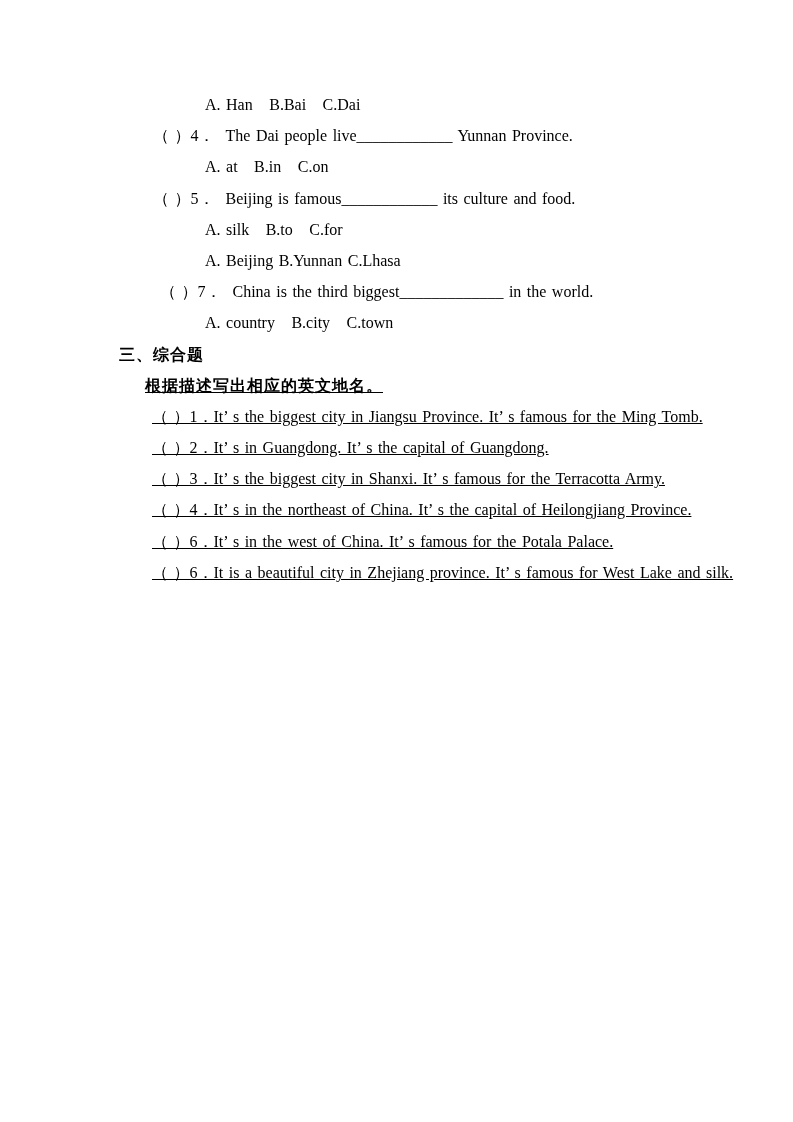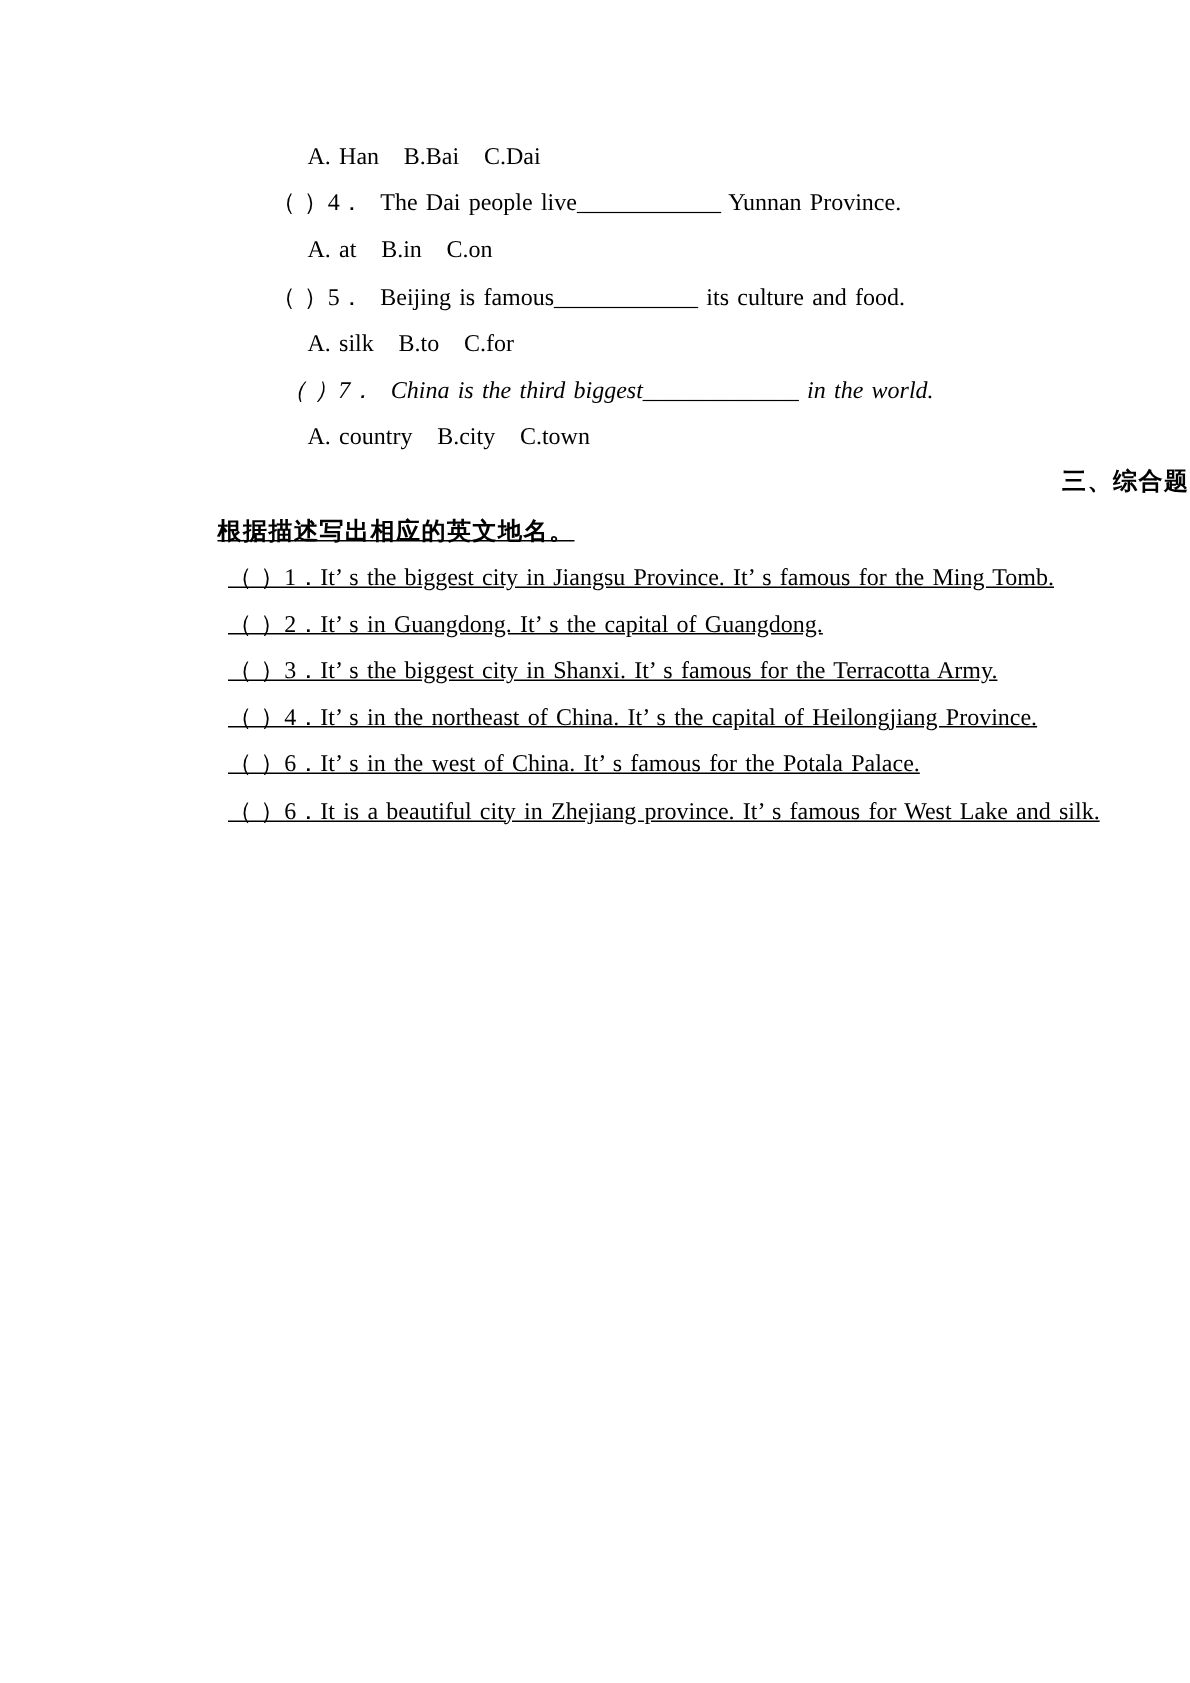"（ ）4． The Dai people" .q { margin-left: 28px -> none }
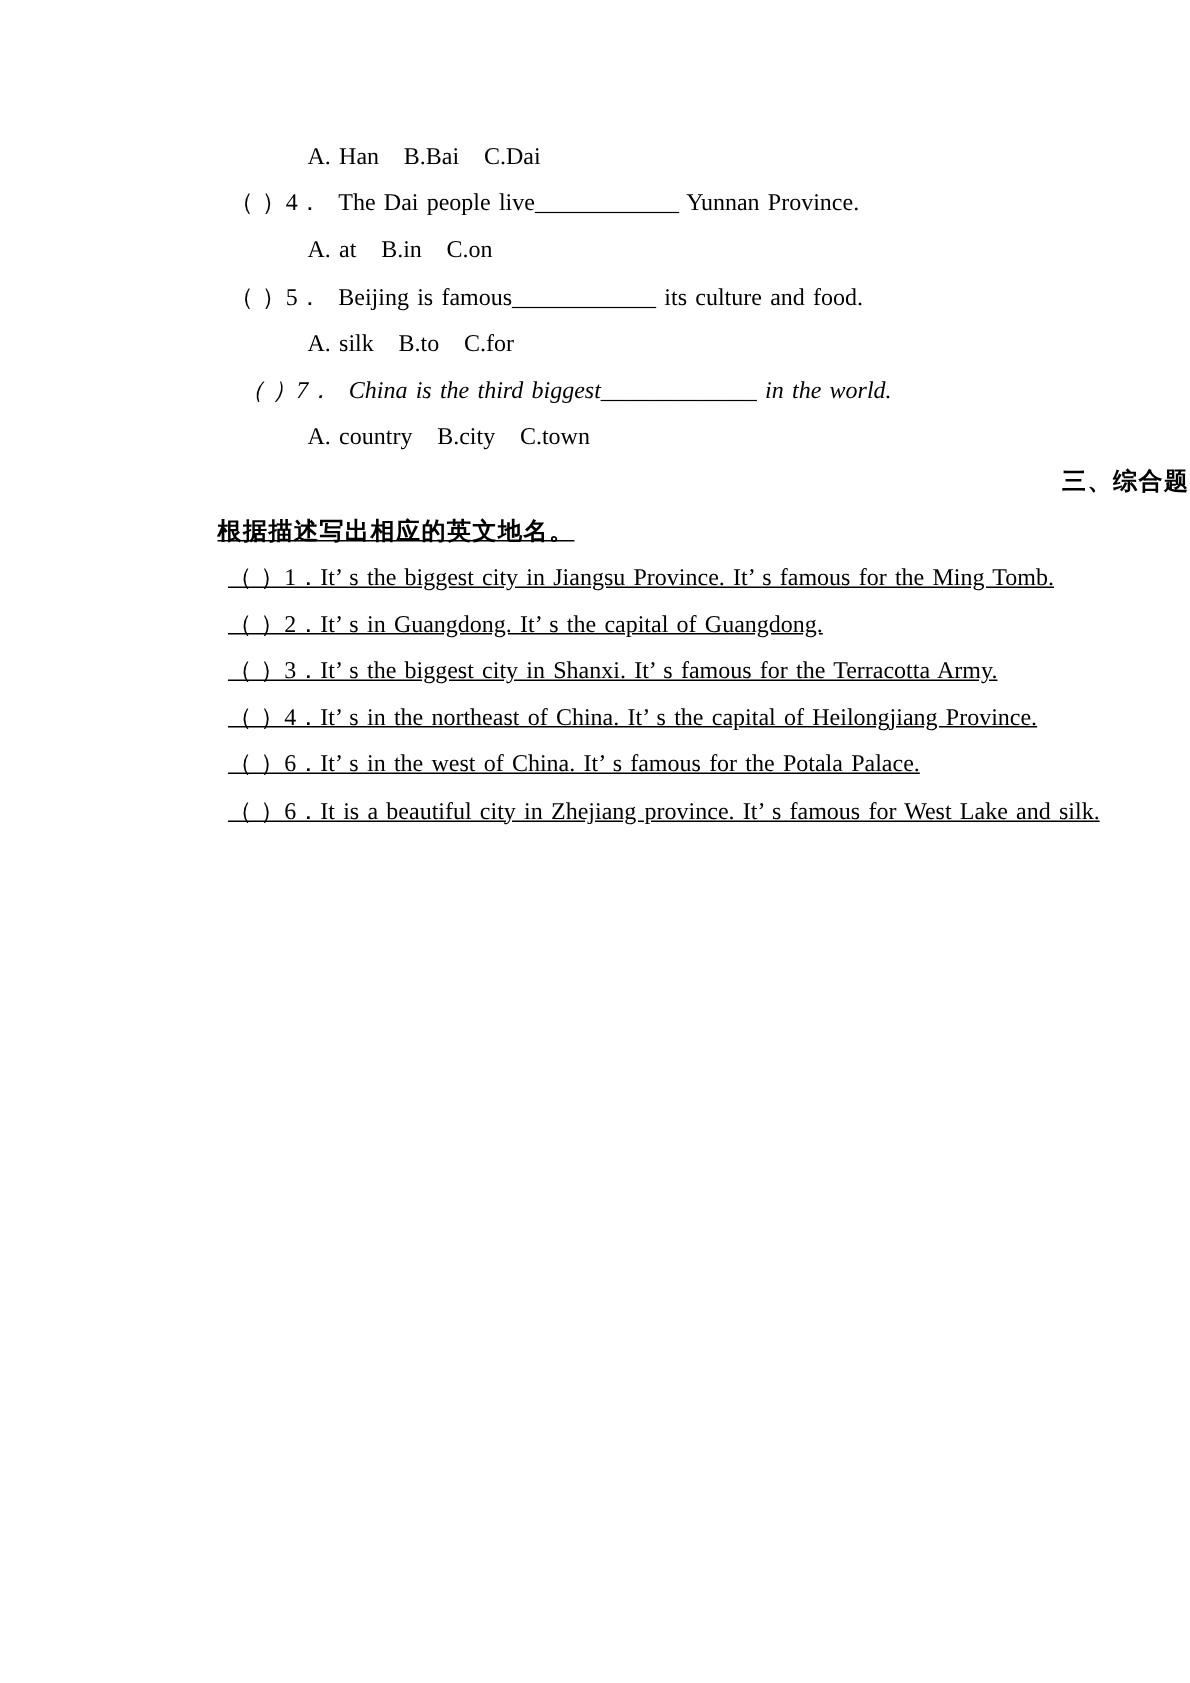"A. Beijing B.Yunnan C.Lhasa" div.line { html: none -> <div>A. Beijing B.Yunnan C.Lhasa</div> }
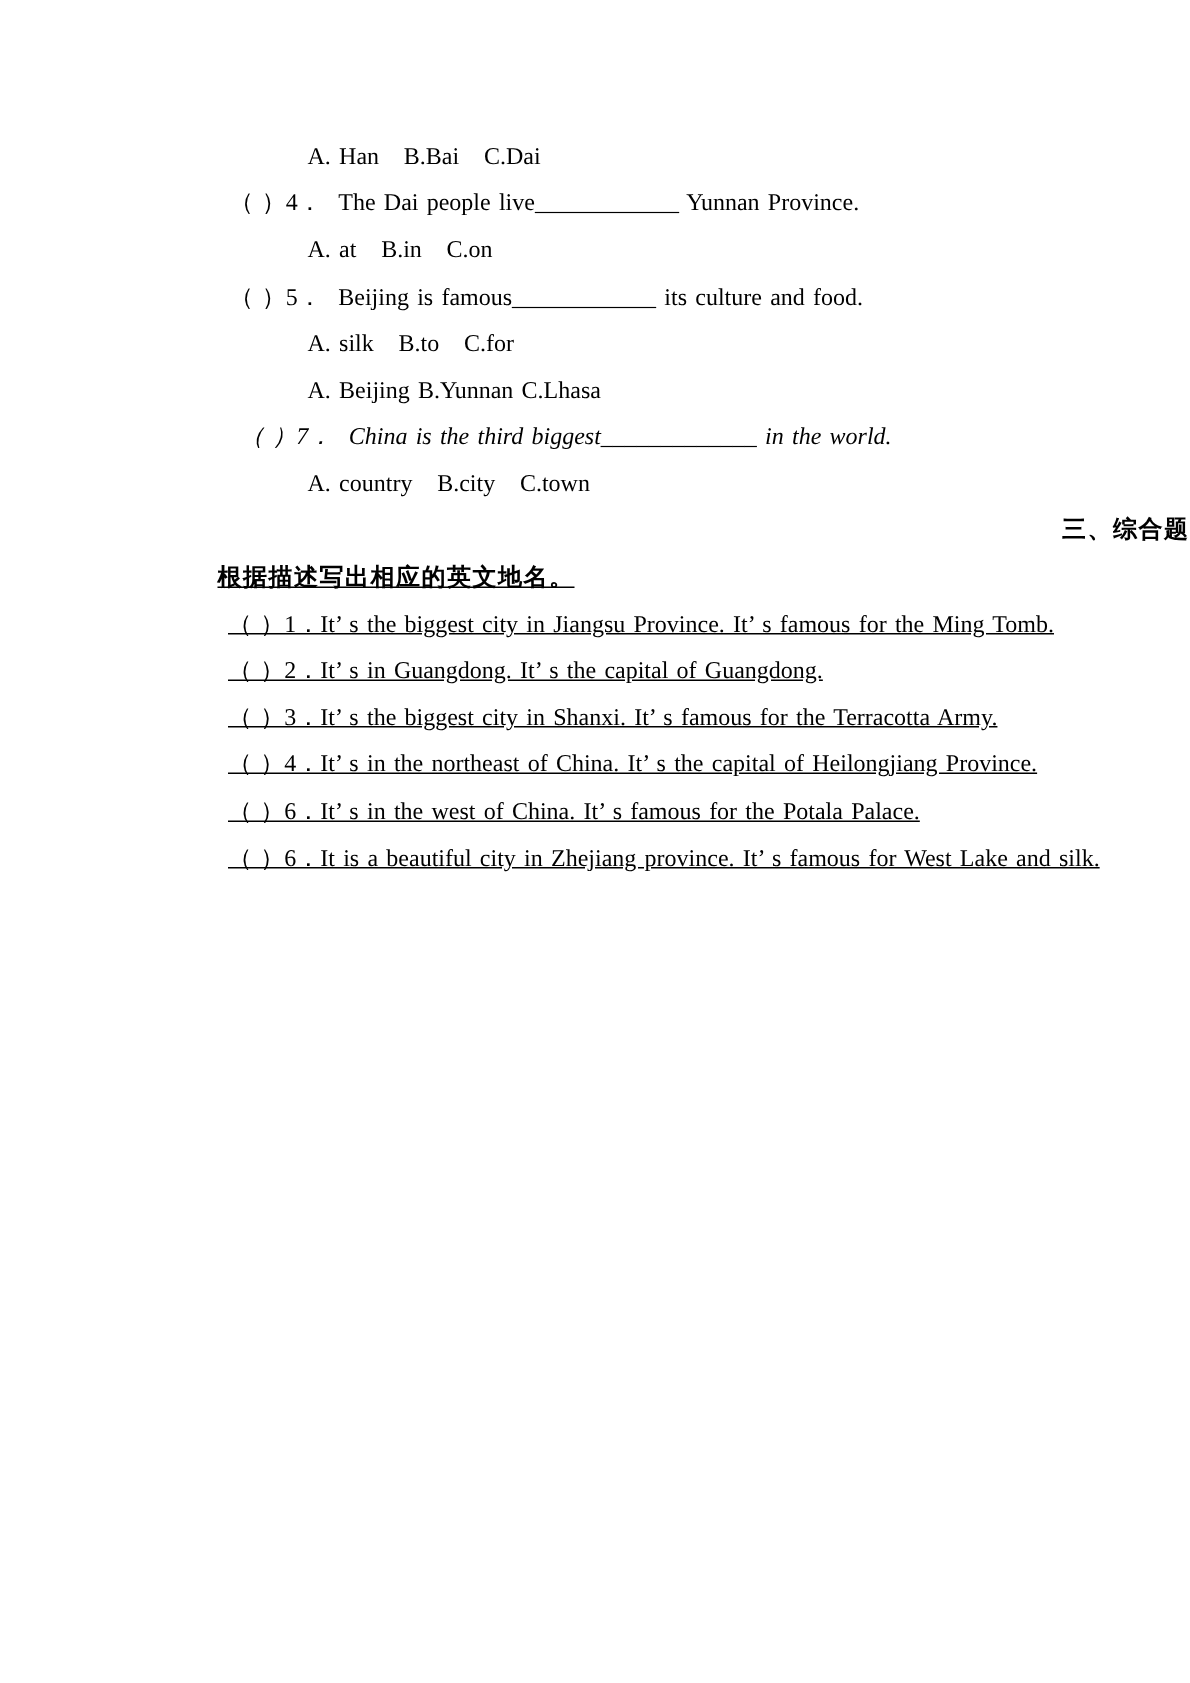"（ ）7． China is the" .q7 { font-style: italic -> none }
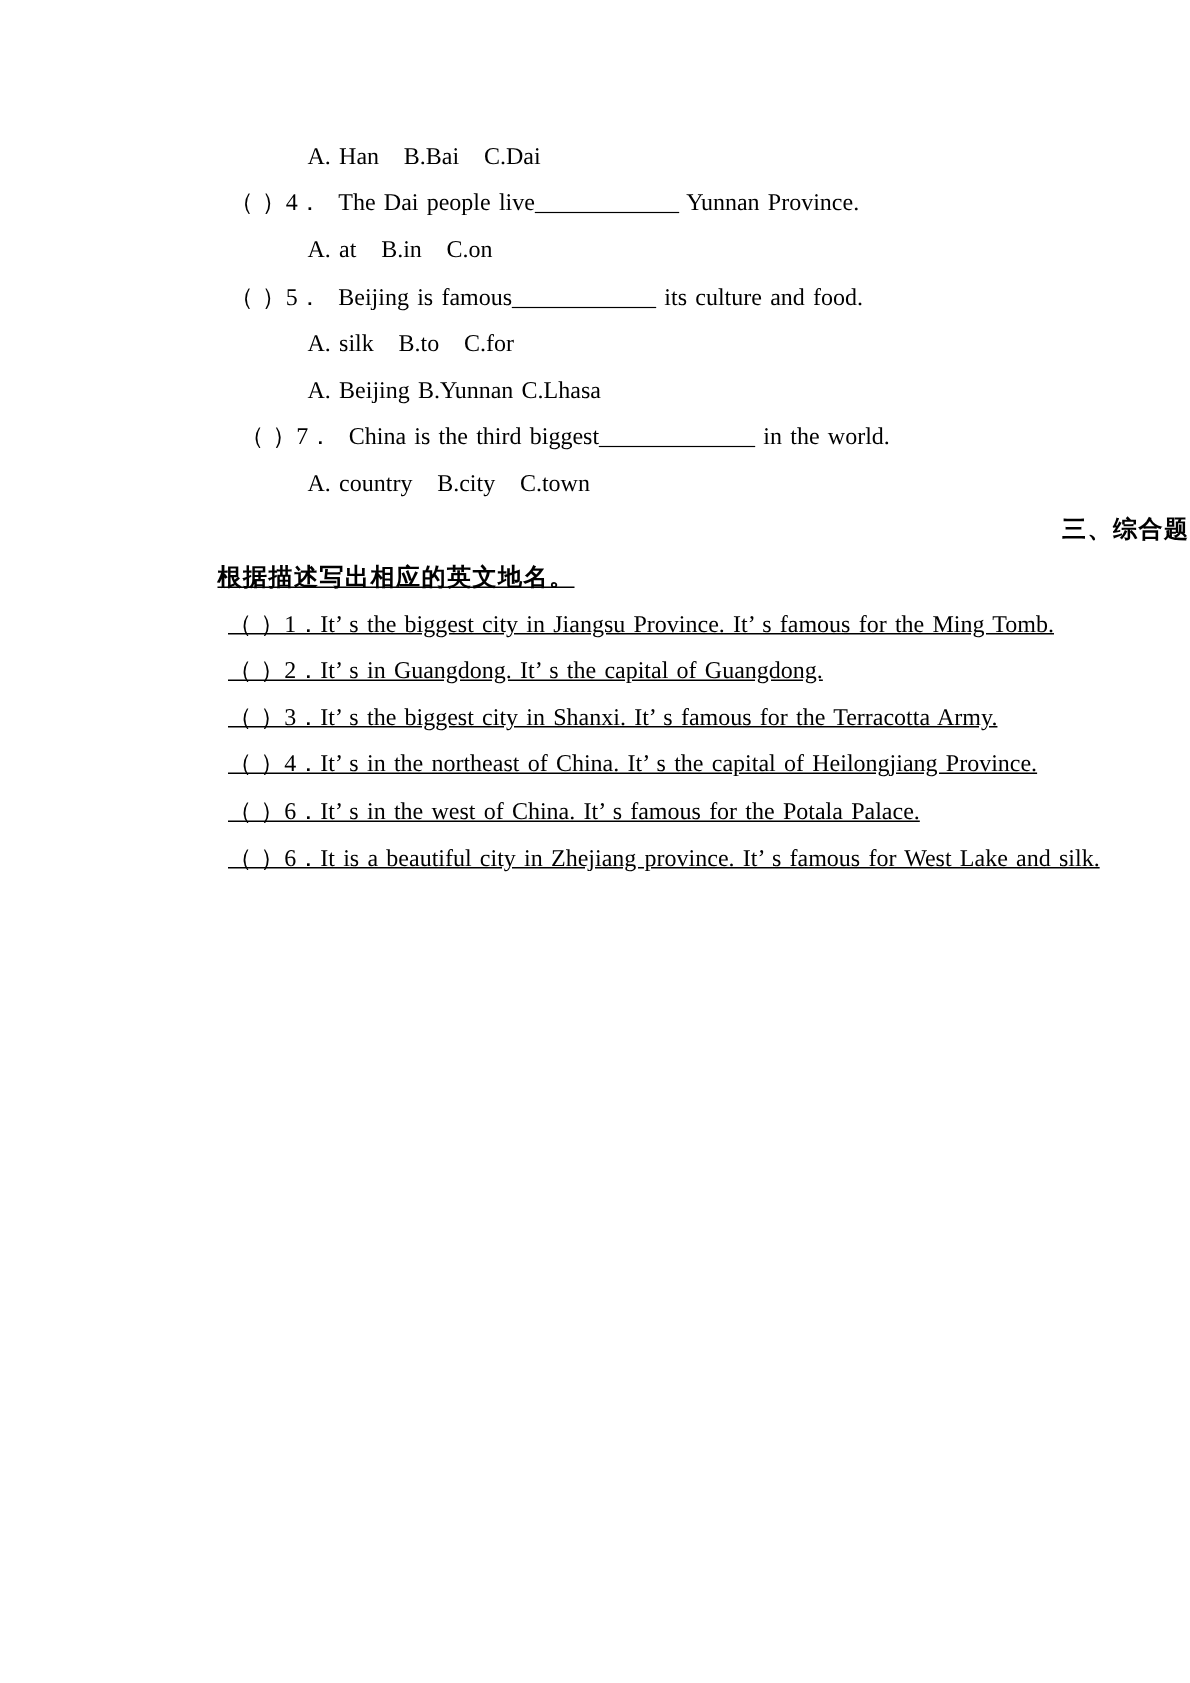"三、综合题" .heading { font-family: Liberation Mono, monospace -> Liberation Serif, serif; text-align: right -> none }
